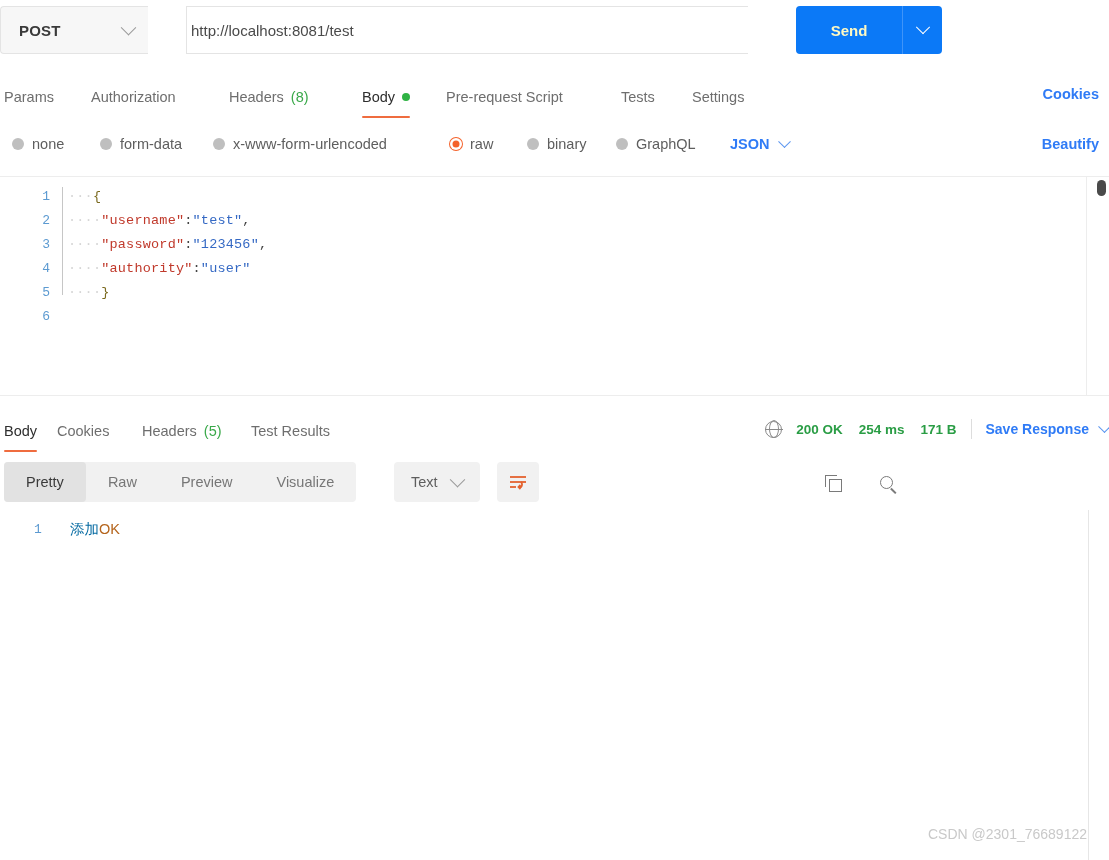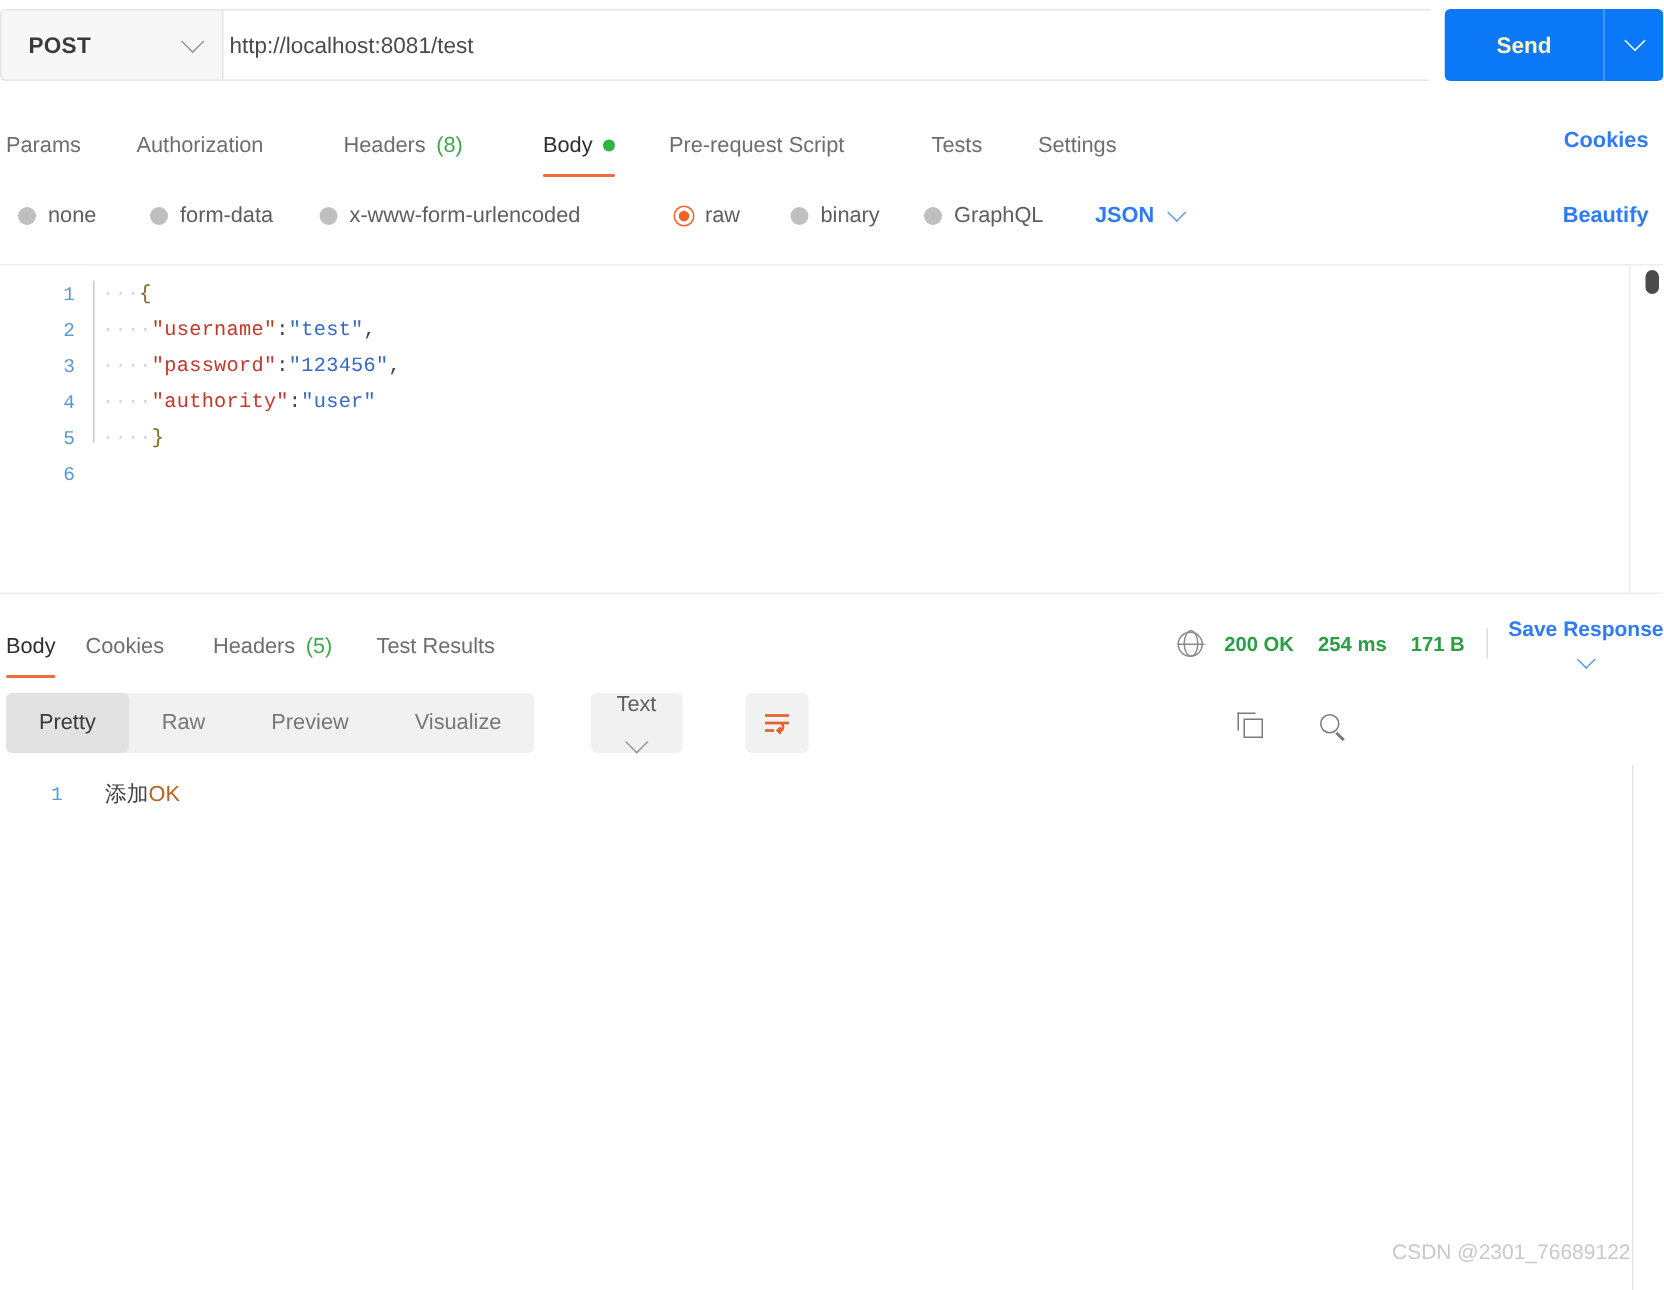"POST" .url-row { gap: none -> 38px; width: 1109px -> 942px }
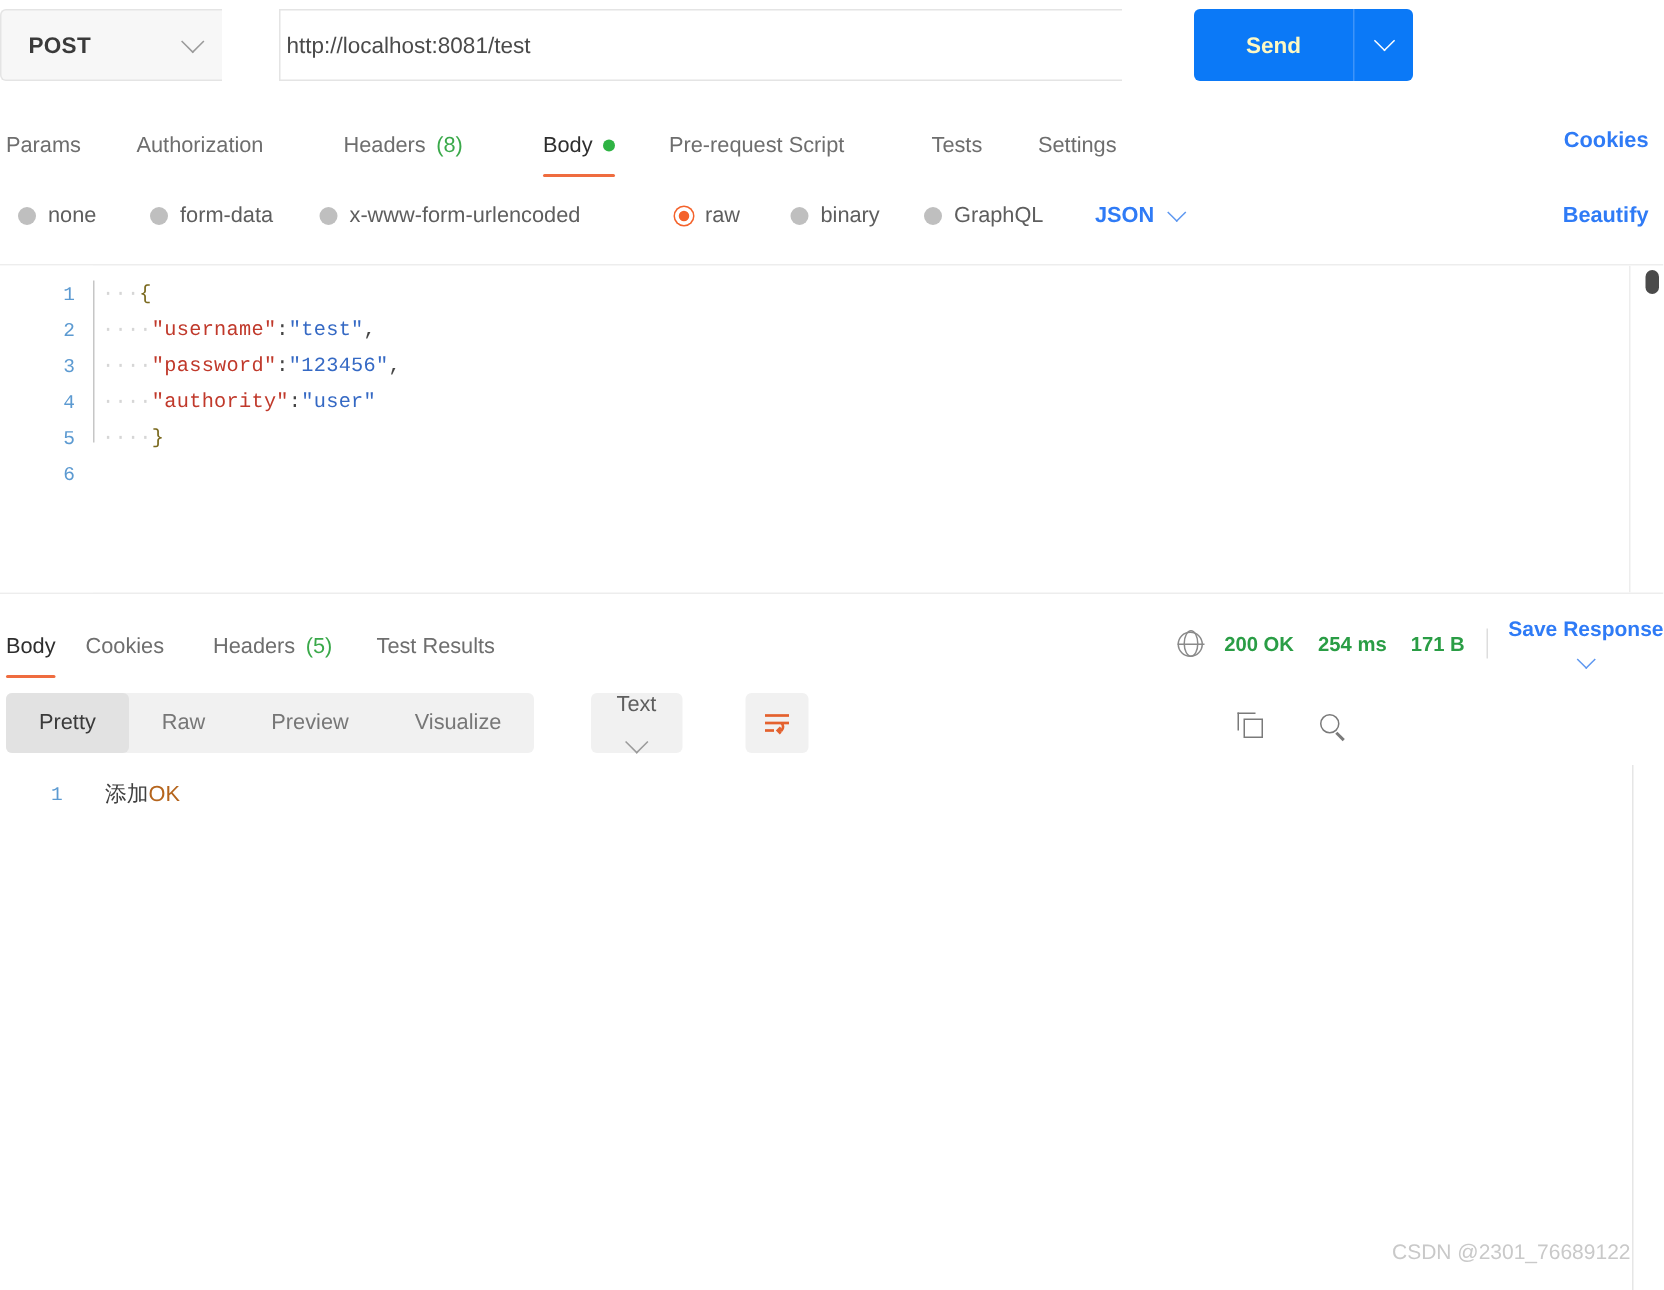"Save Response" .save-resp { flex-direction: column -> none }
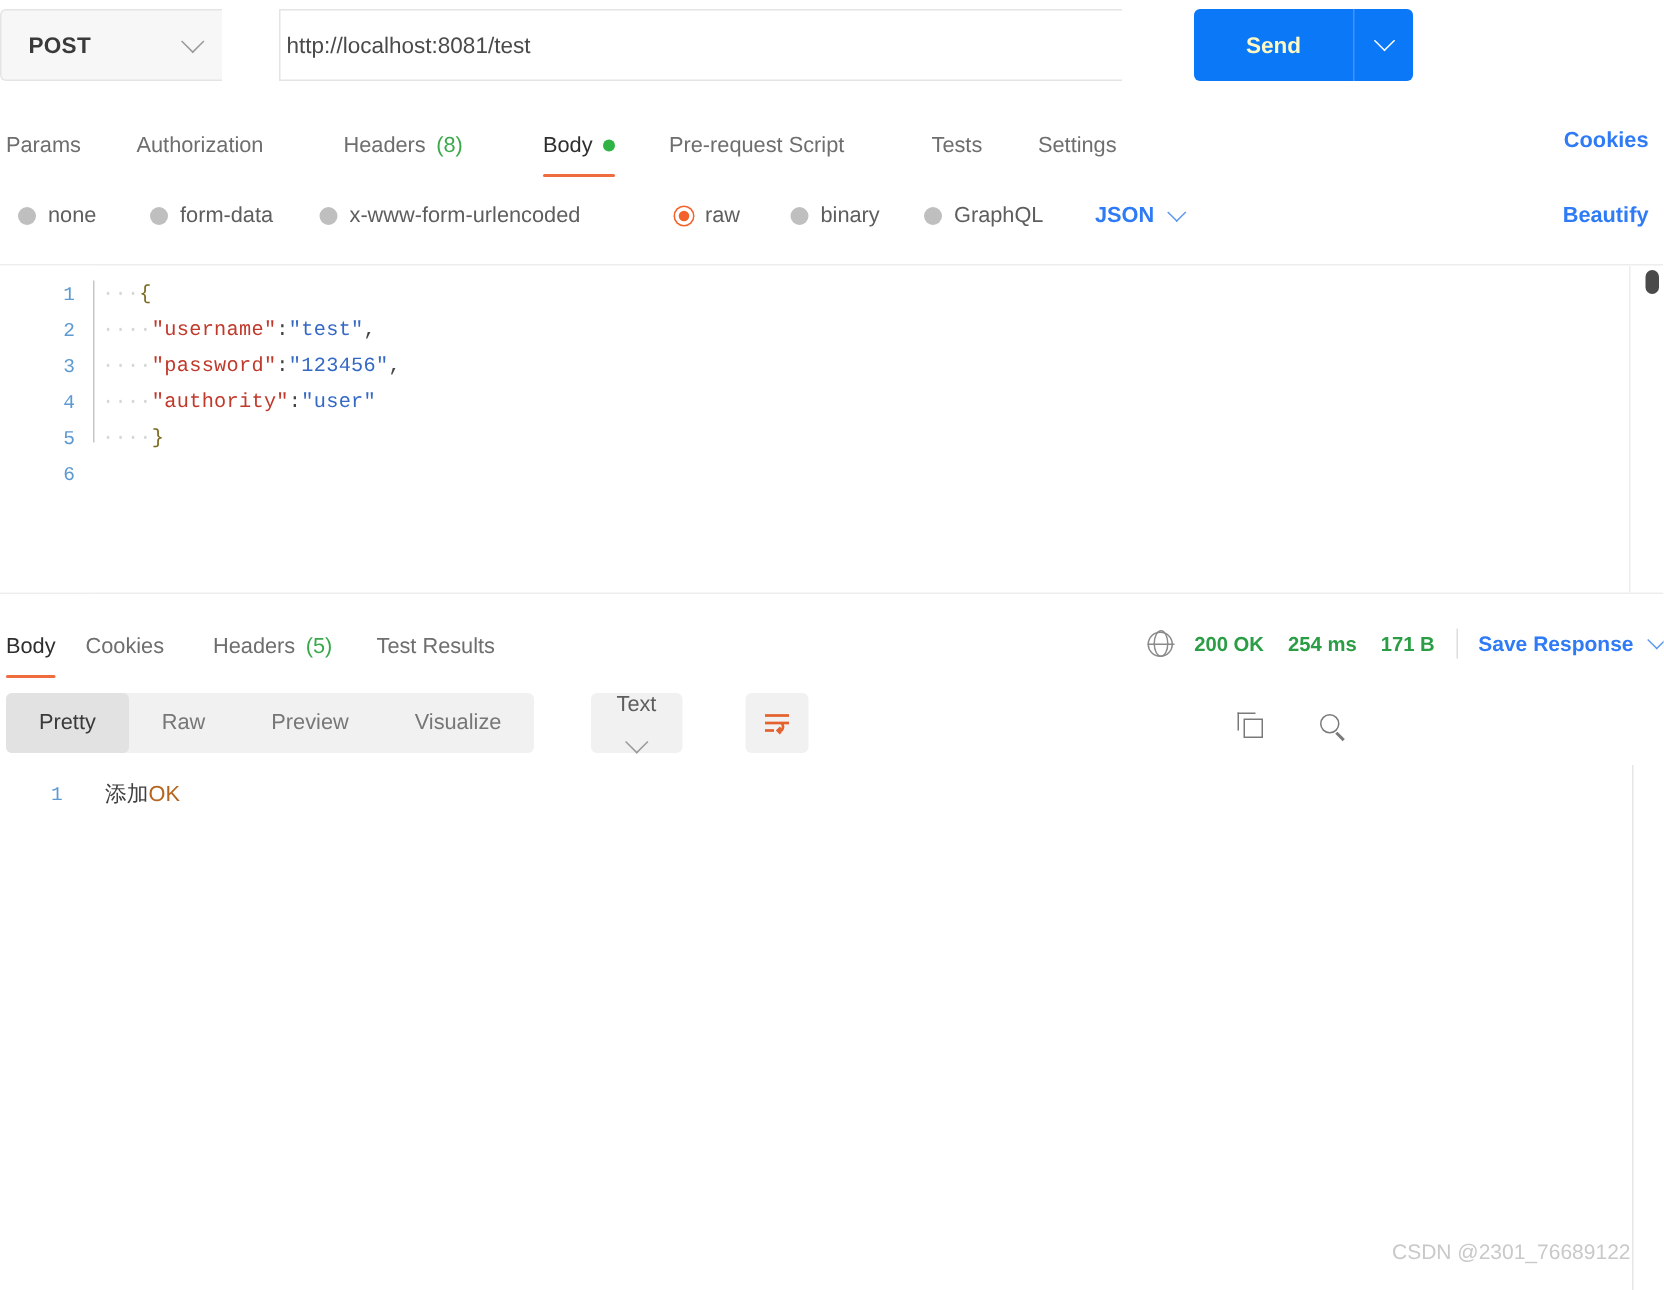"Text" .txt-sel { flex-direction: column -> none }
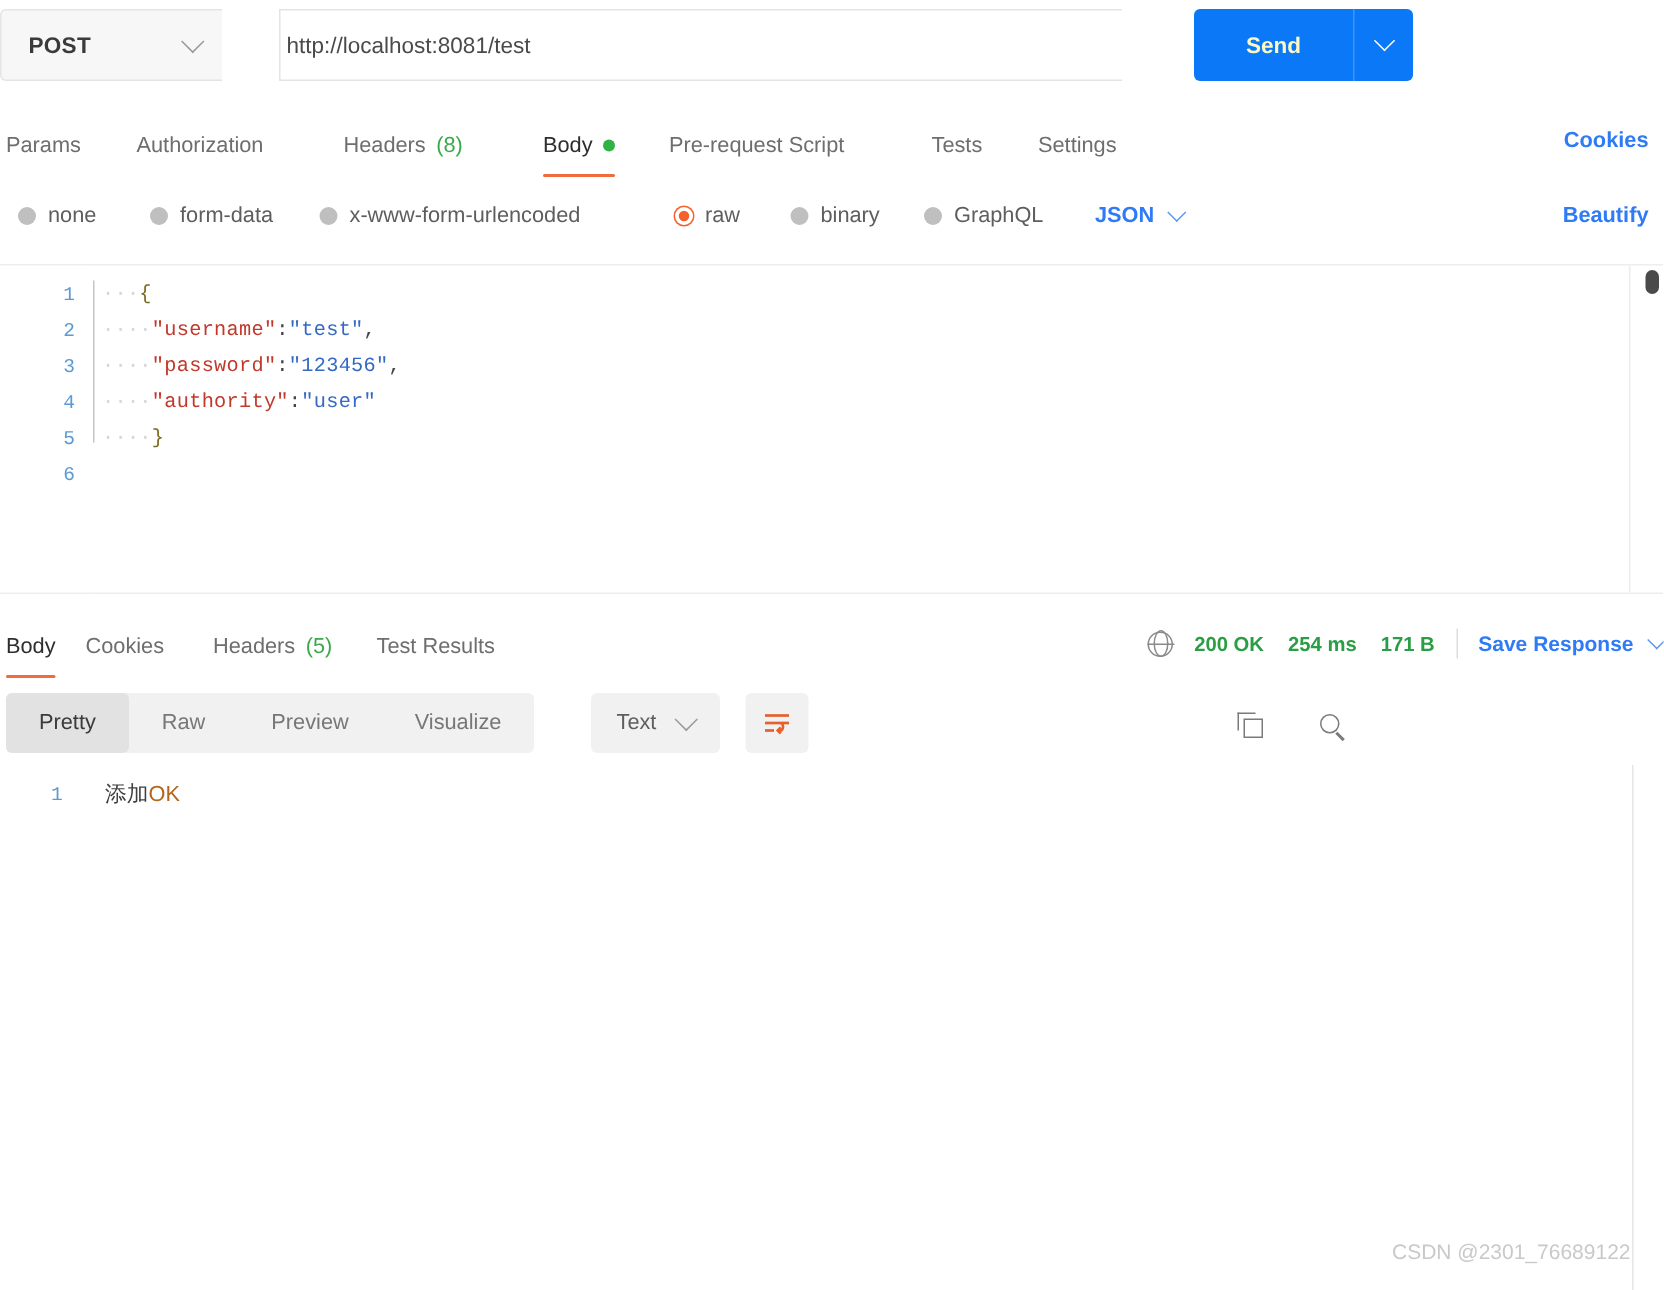"添加" .r-cn { color: #404040 -> #0369a1 }
